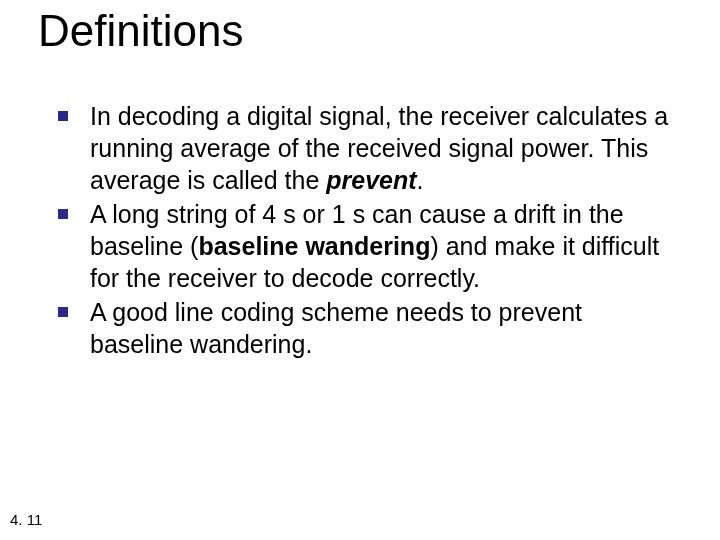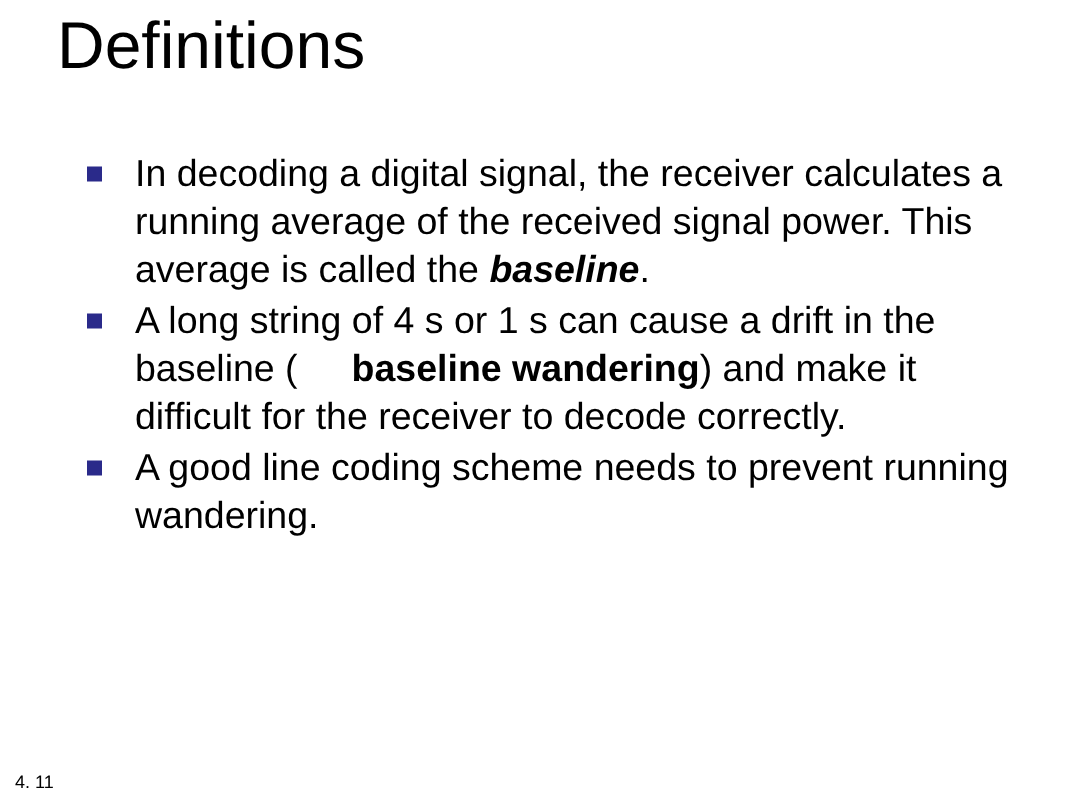"baseline" span.bi { text: baseline -> prevent }
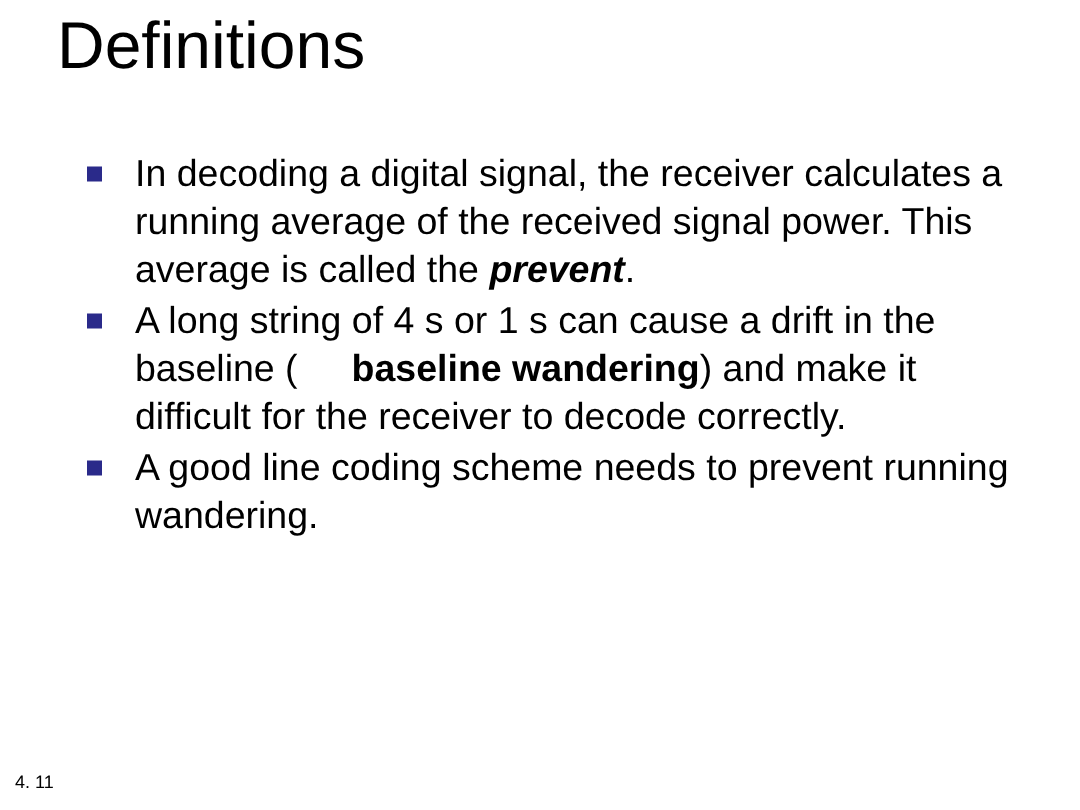"baseline wandering" .b { margin-left: 36px -> none }
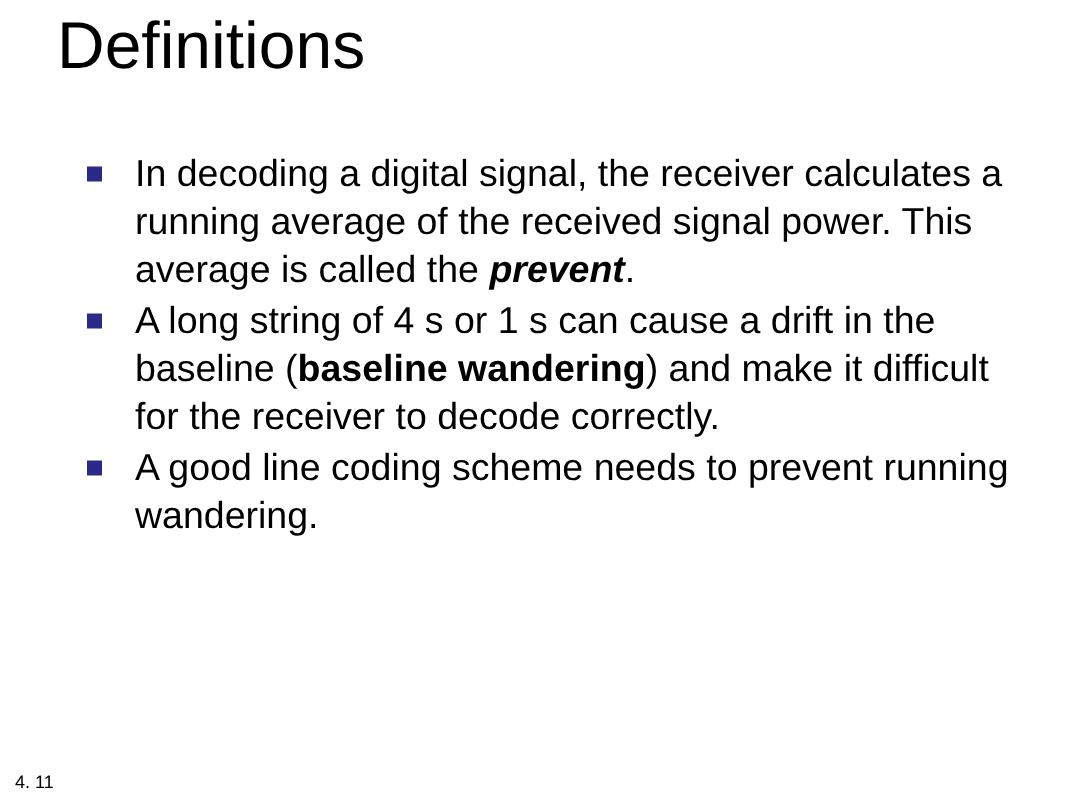"A good line coding scheme" span { text: running -> baseline }
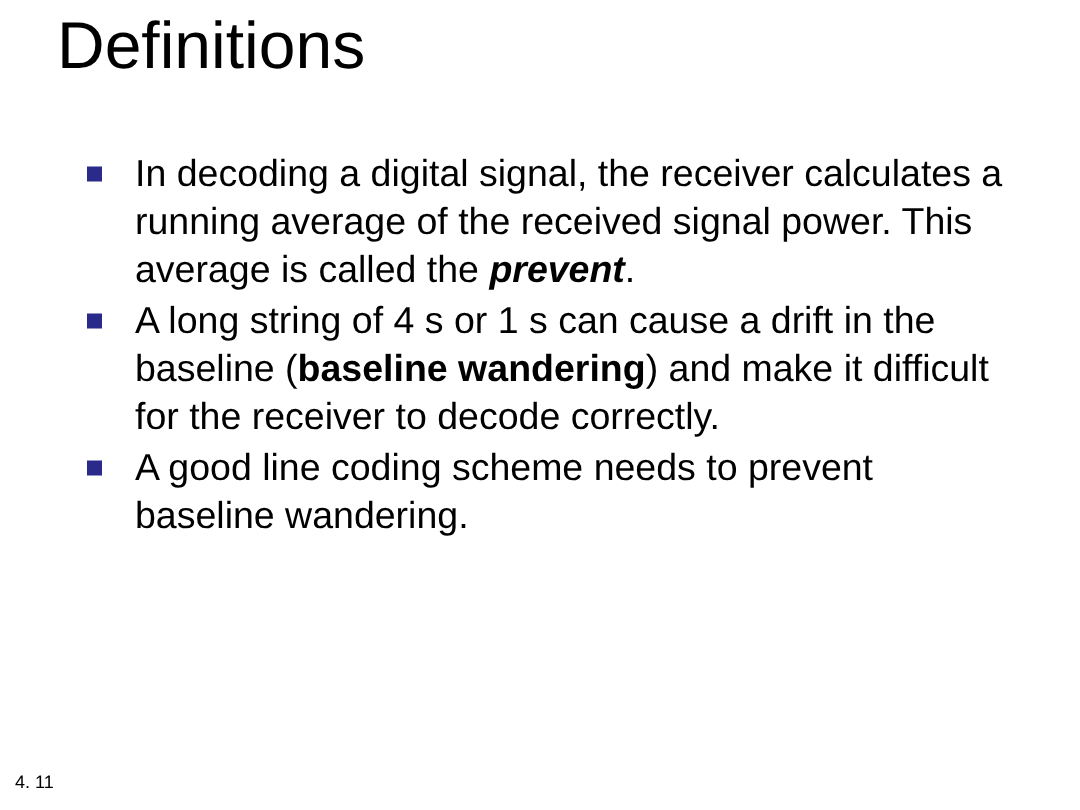"4. 11" .pagenum { font-size: 12px -> 15px }
